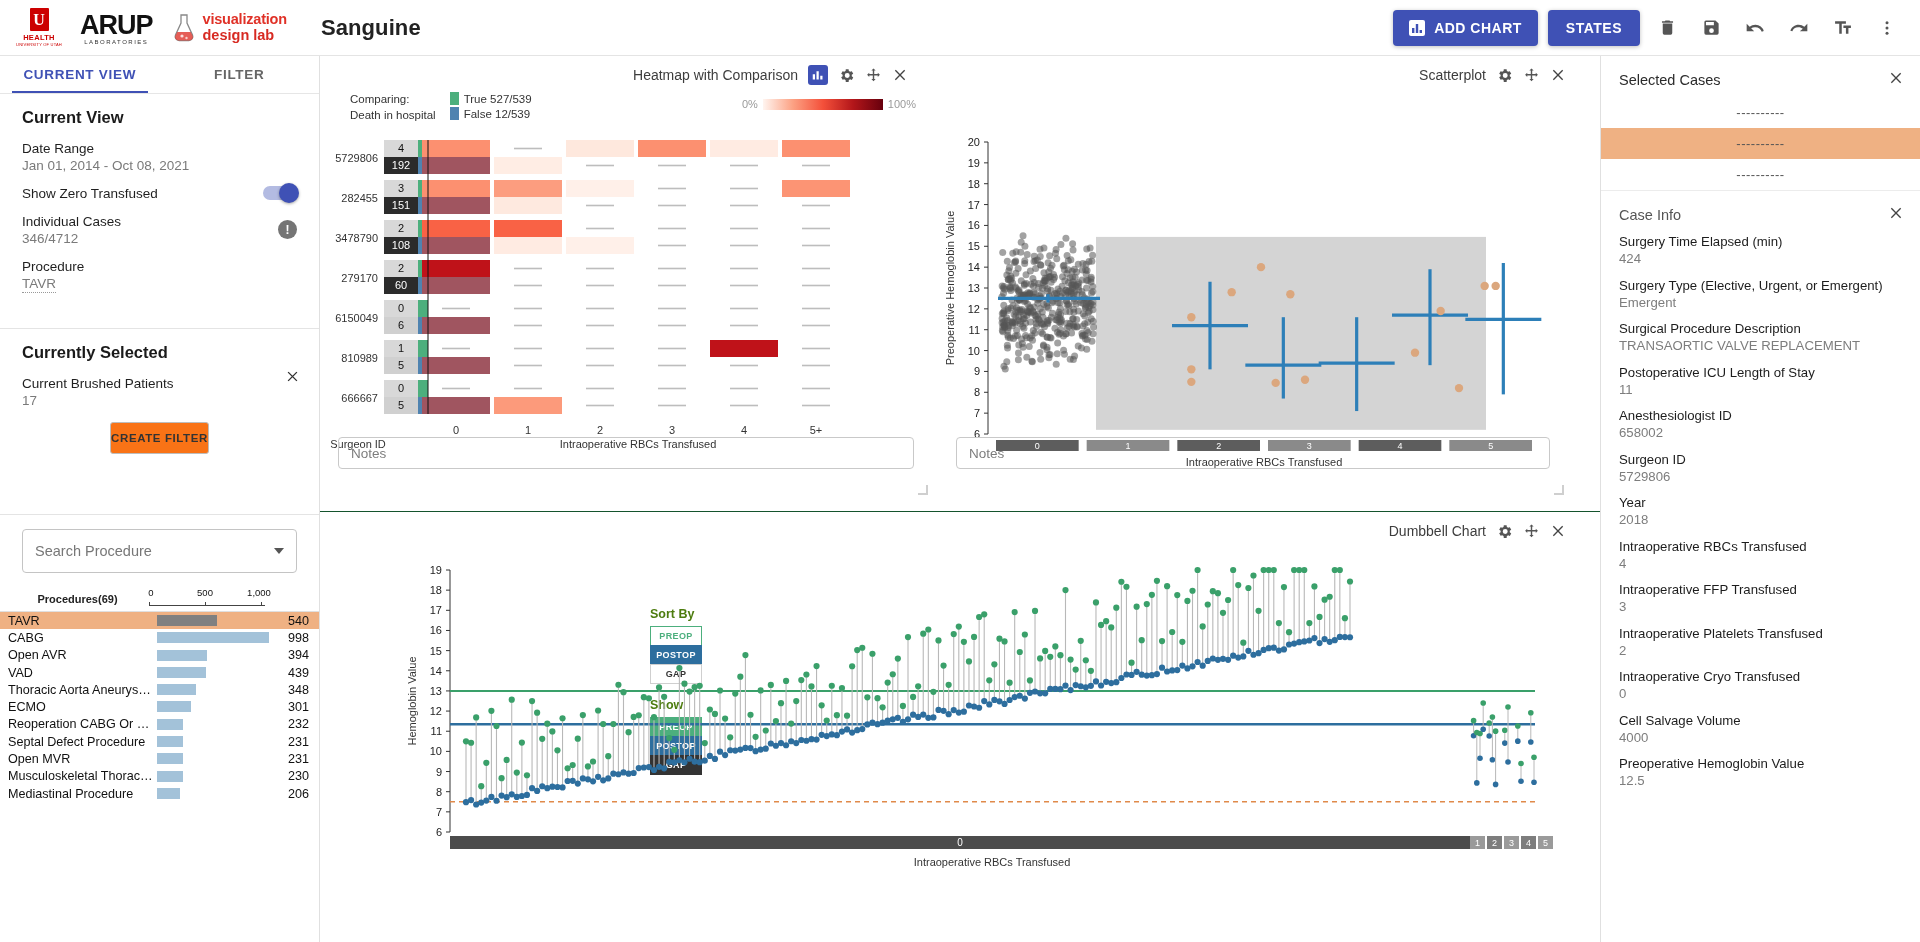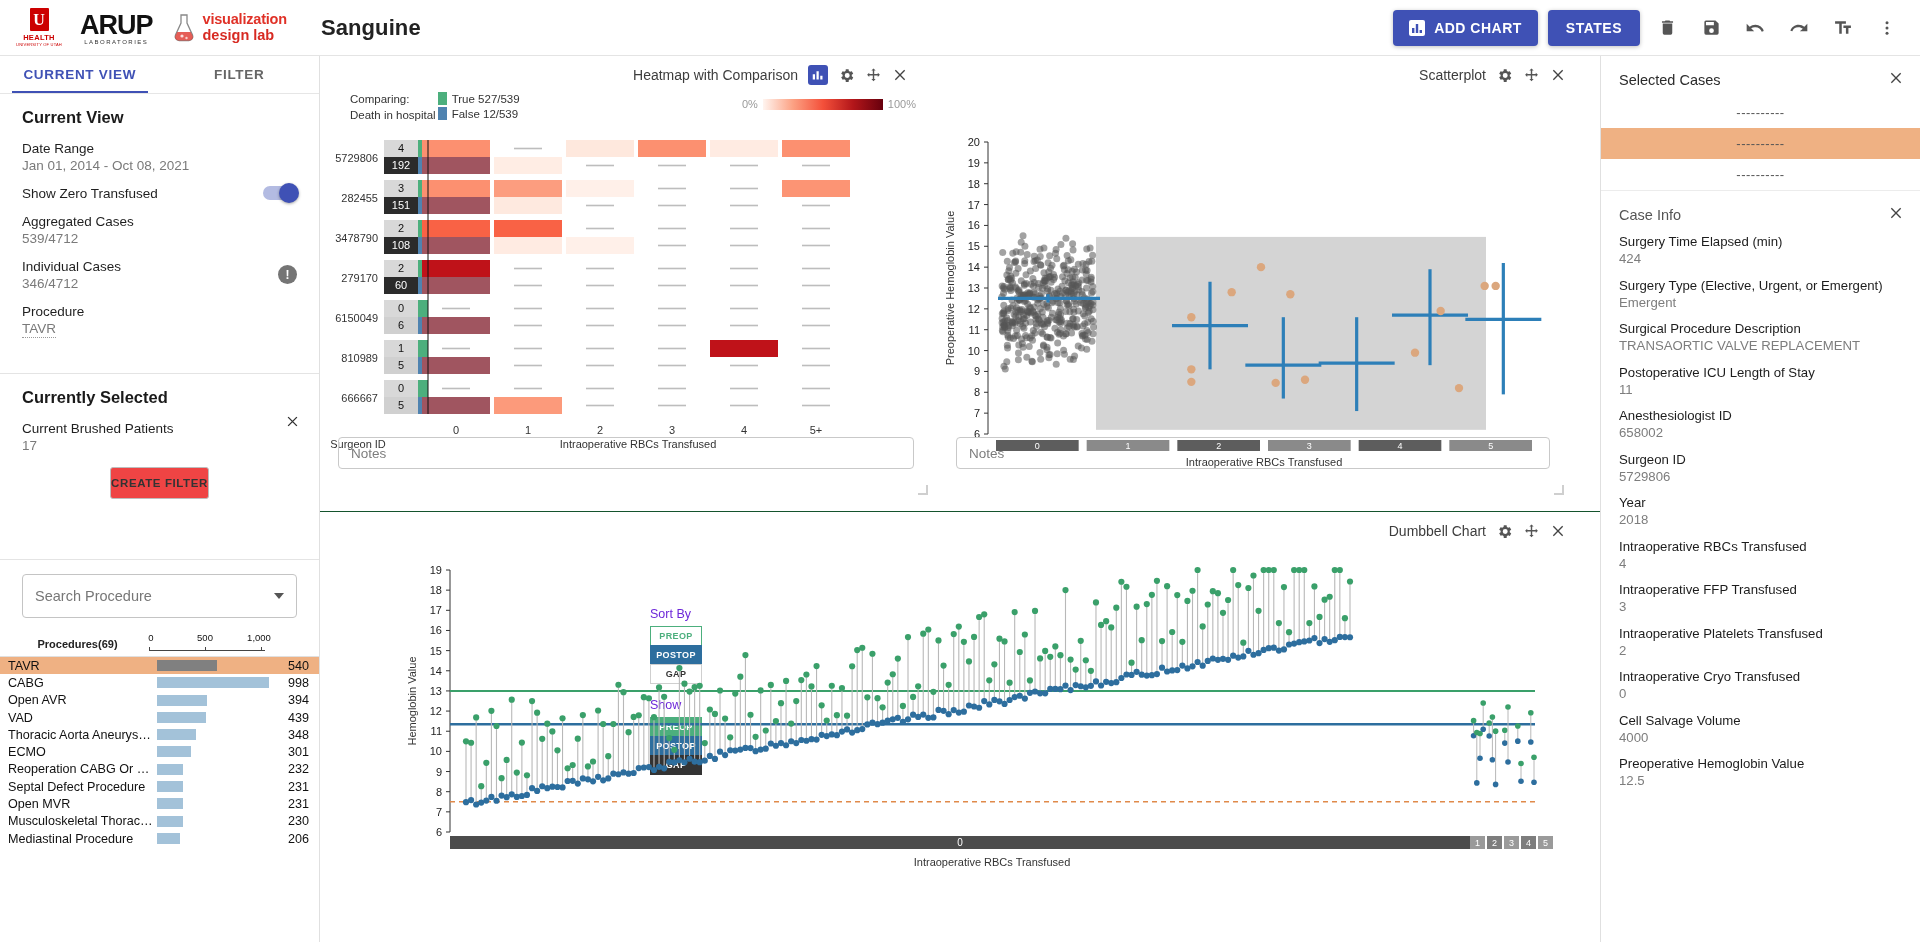"Comparing:" .legend-compare { gap: 2px -> 14px }
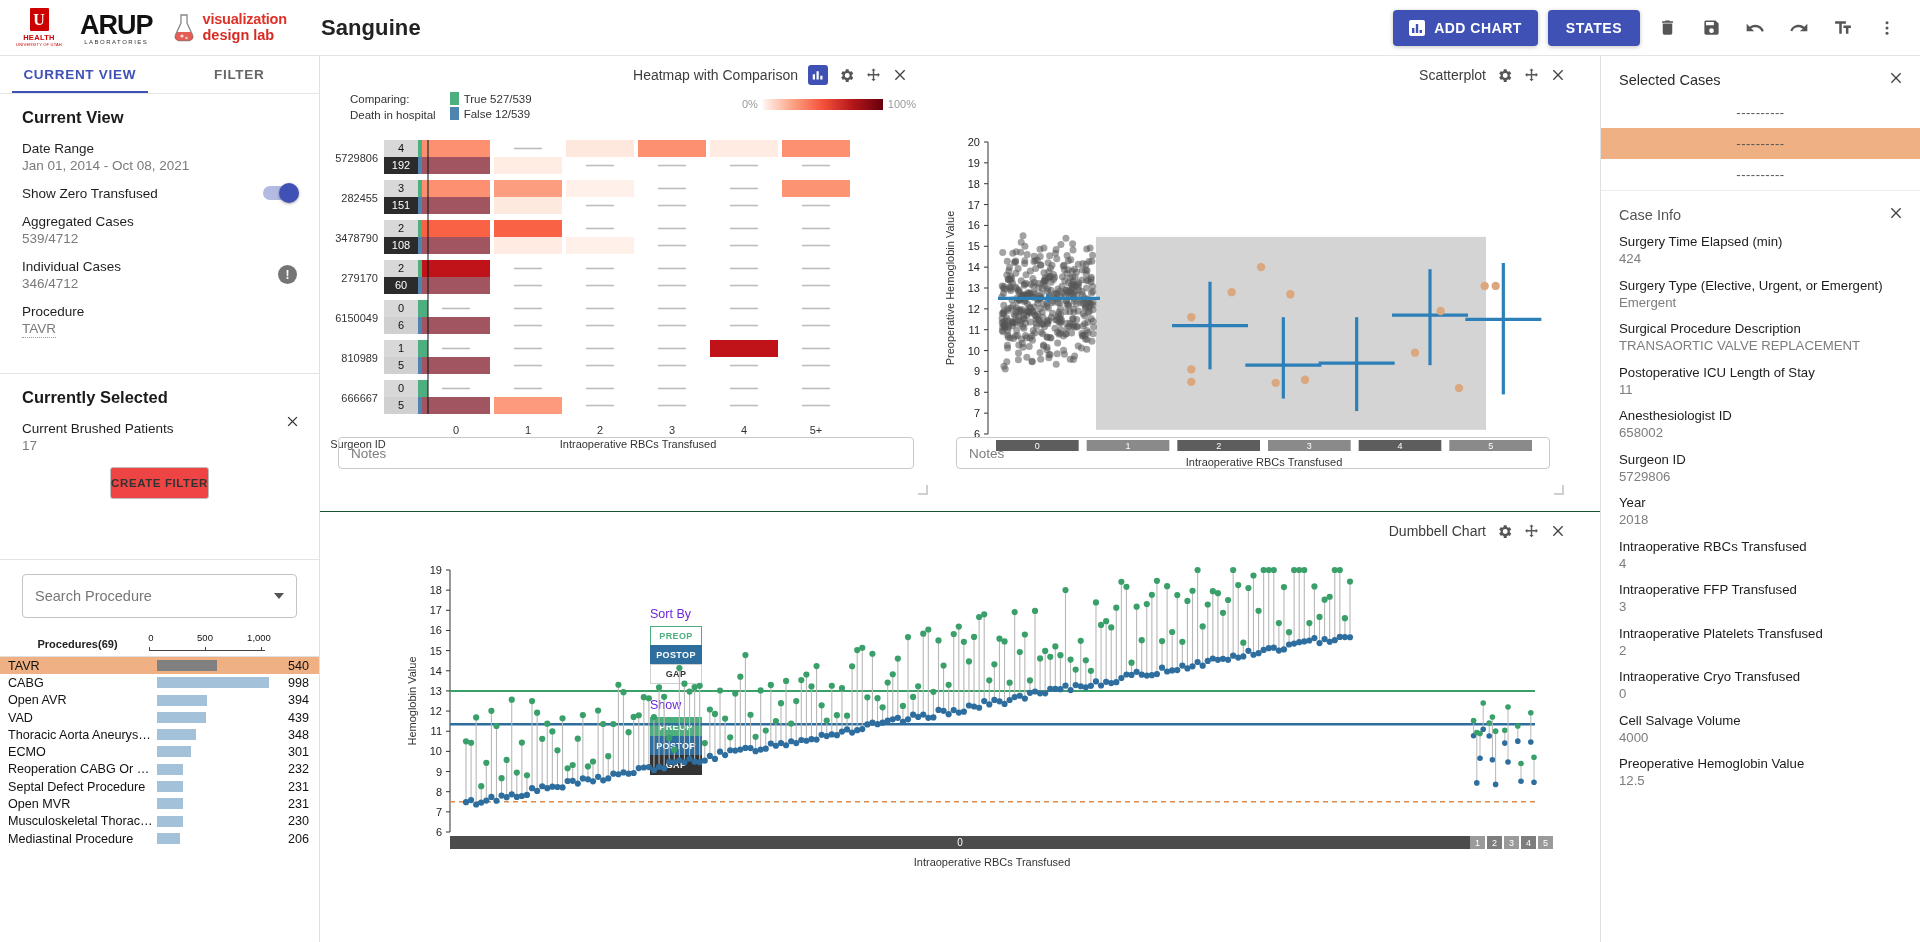"Aggregated Cases" div.sb-row { html: <div> <div>Aggregated Cases</div> <div>539/4712</div> </div> -> none }
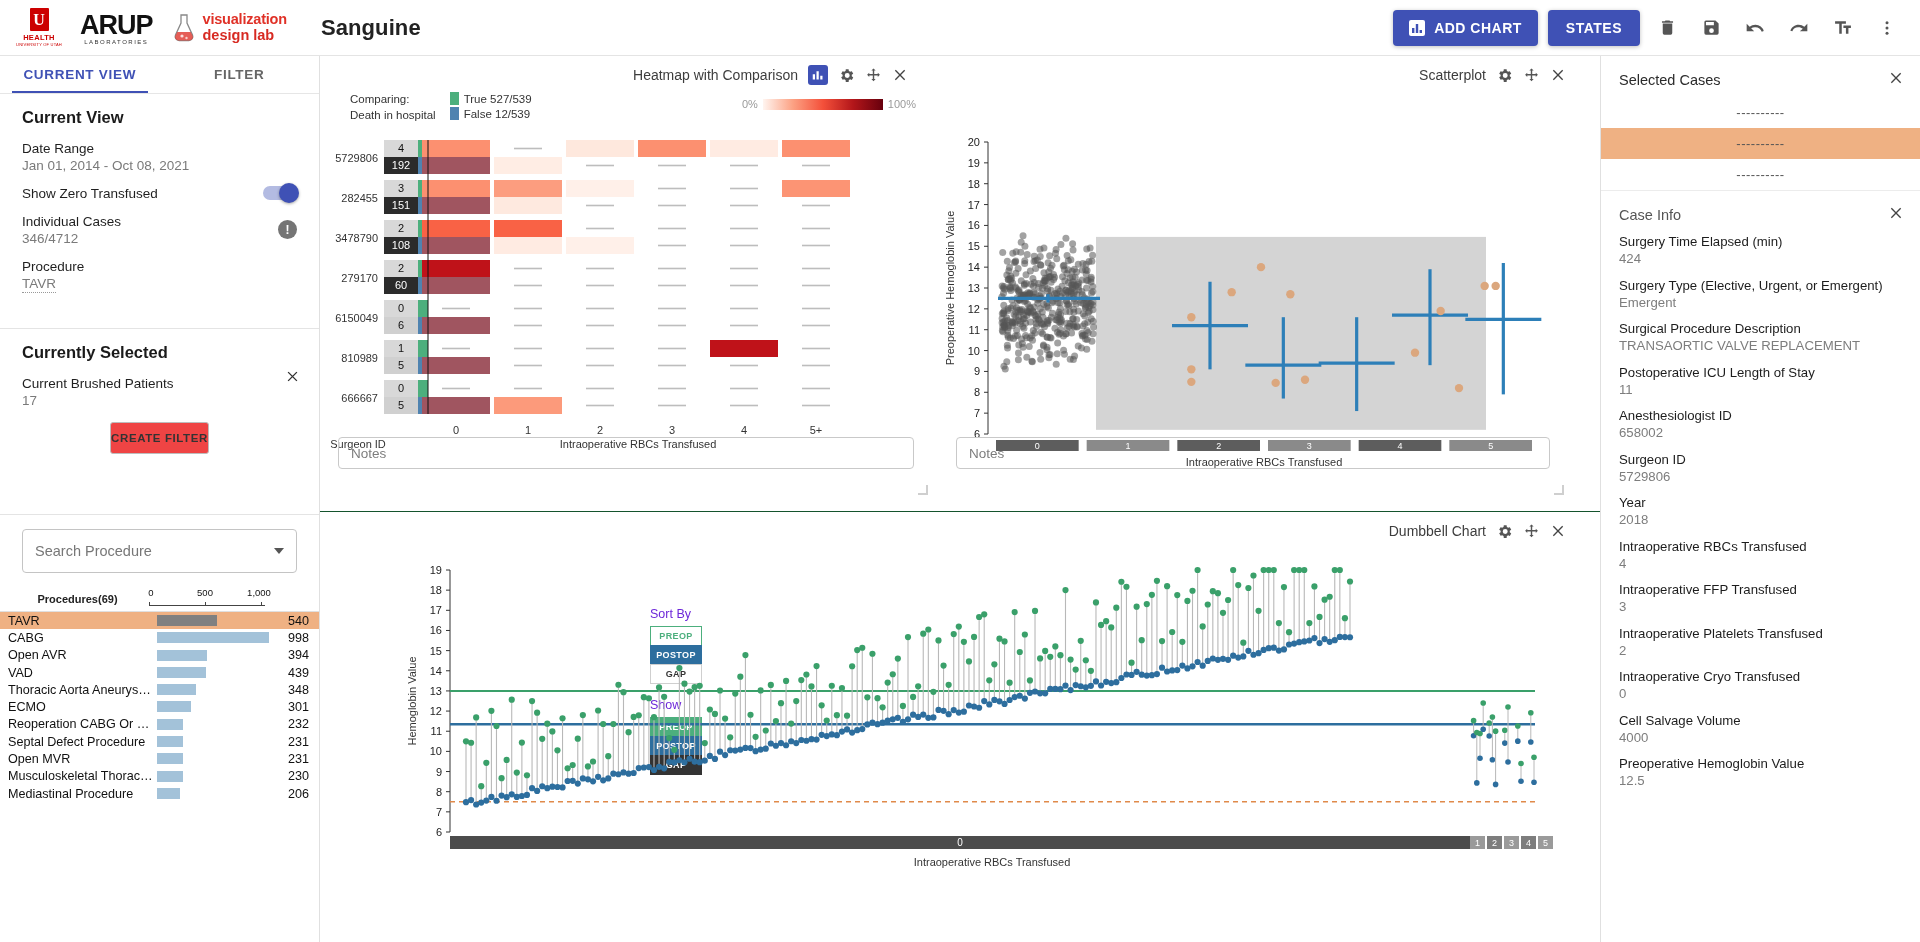"CREATE FILTER" .btn-create-filter { background: #ef4444 -> #f97316 }
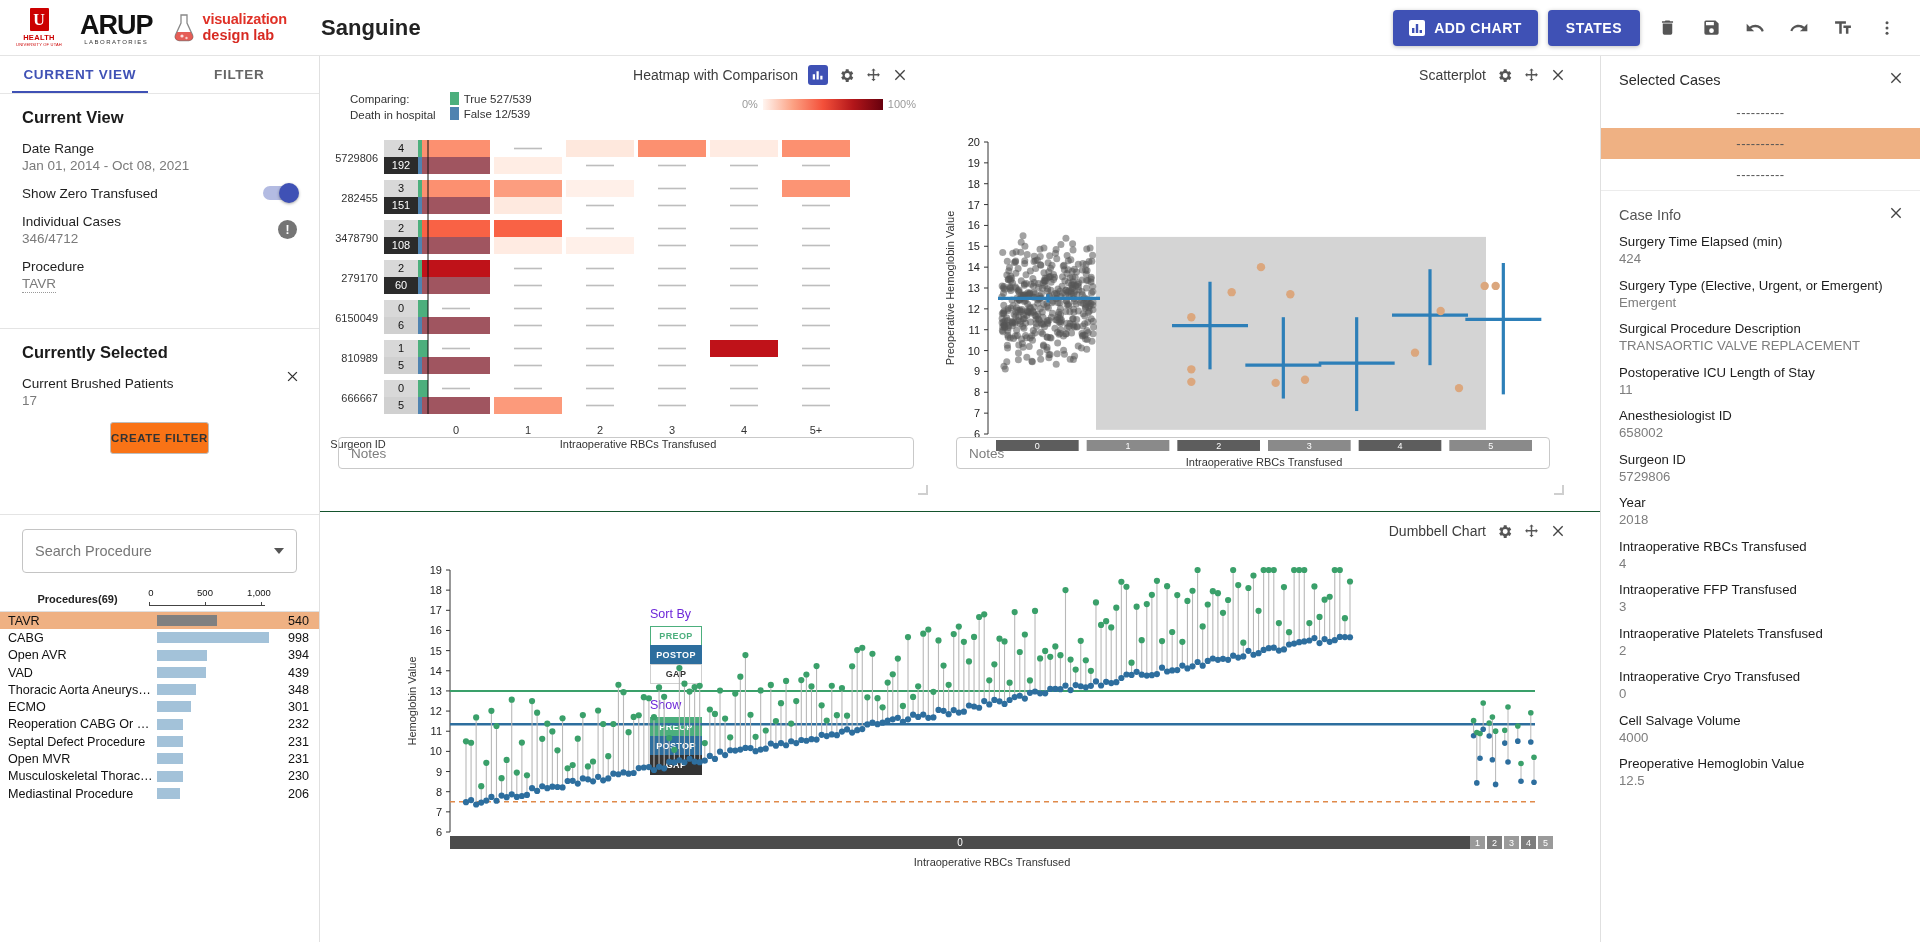"Sort By" .ctrl-title { color: #6d28d9 -> #4d7c0f; font-weight: 400 -> 700 }
